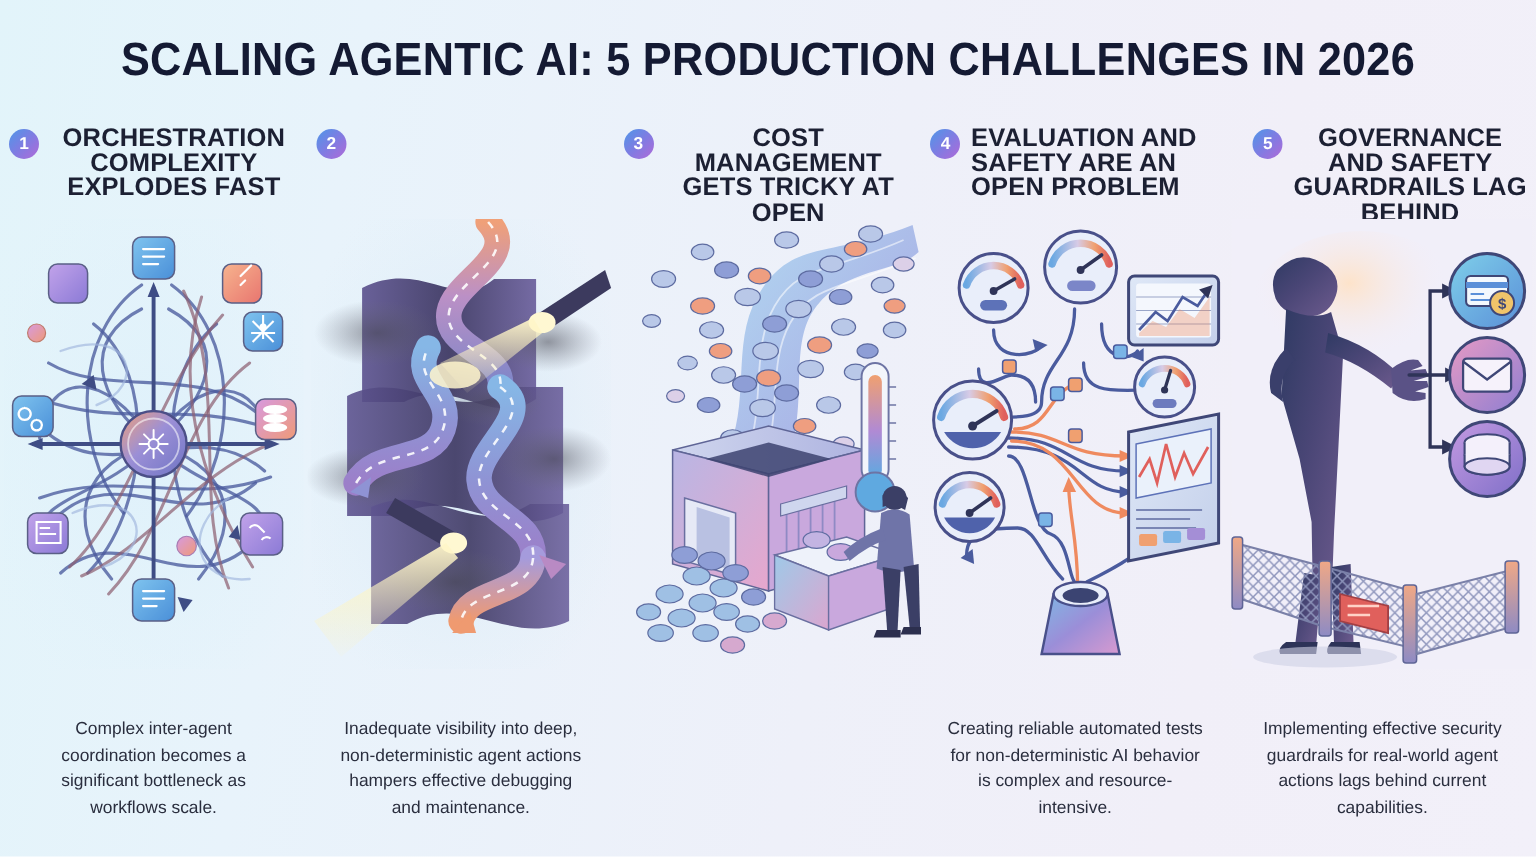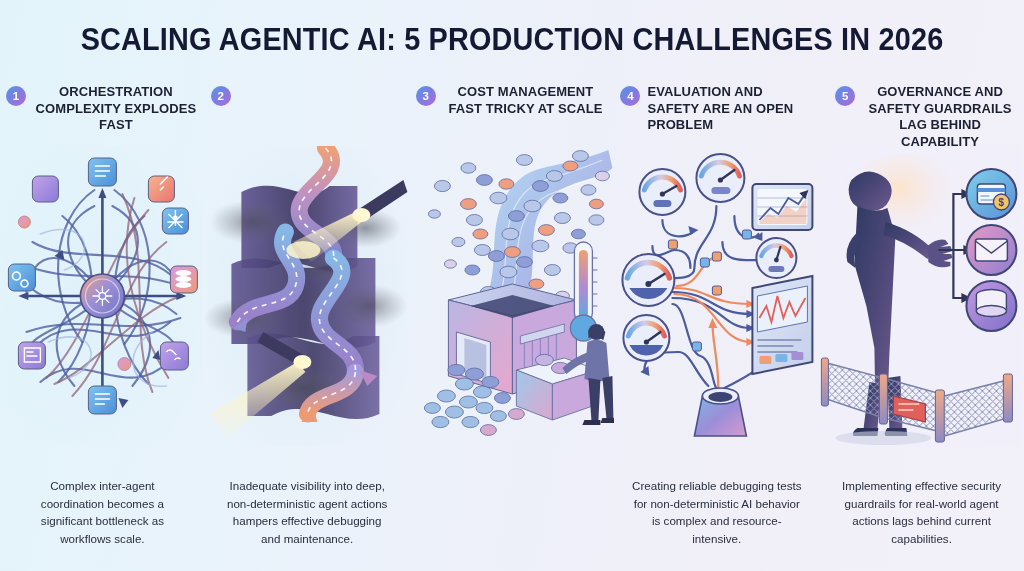"ORCHESTRATION COMPLEXITY EXPLODES FAST" .head-text { font-size: 13px -> 17px }
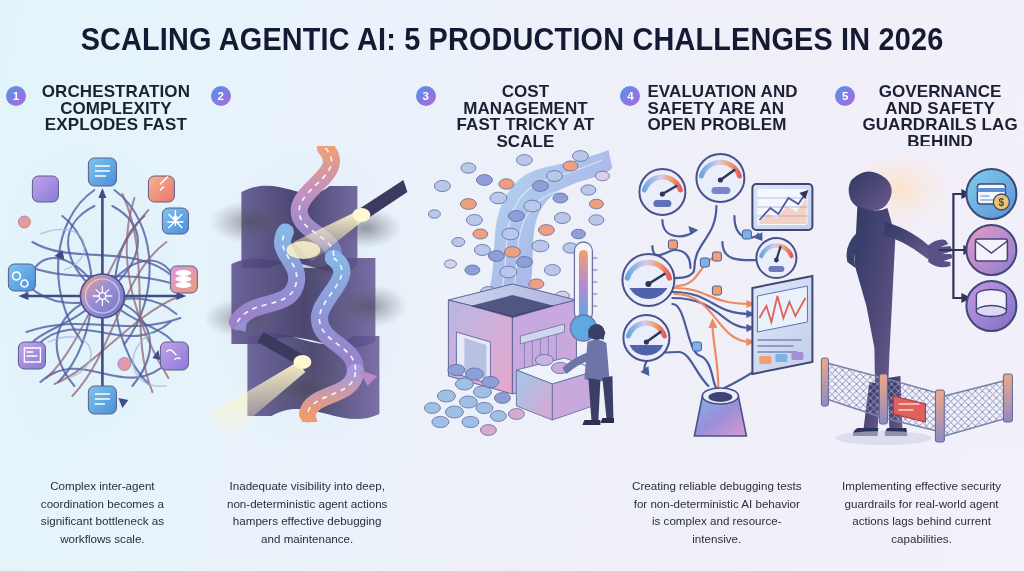"COST MANAGEMENT FAST TRICKY AT" div.head-text { text: FAST TRICKY AT SCALE -> GETS TRICKY AT OPEN }
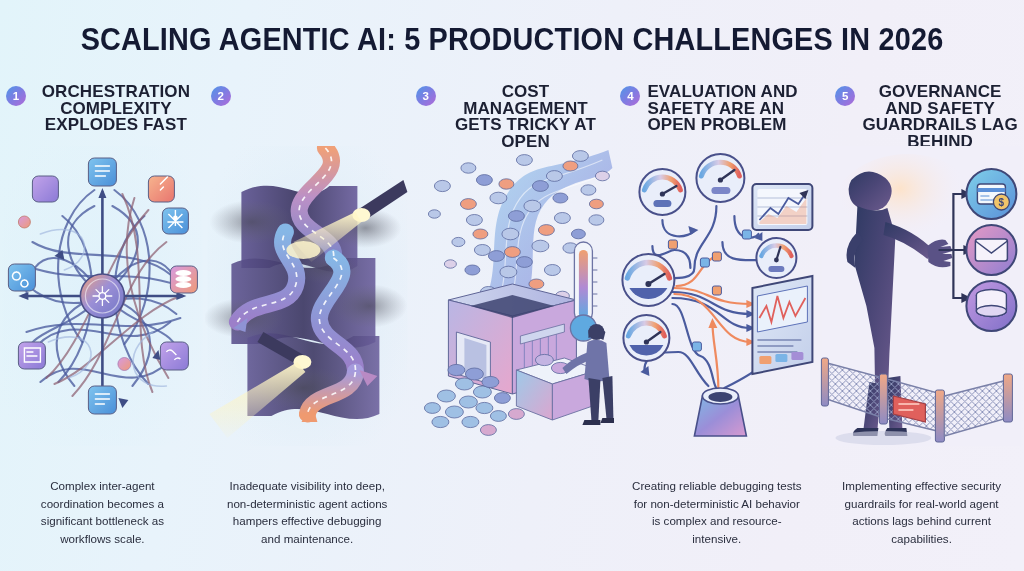"Creating reliable debugging tests for" div.cap { text: debugging -> automated }
